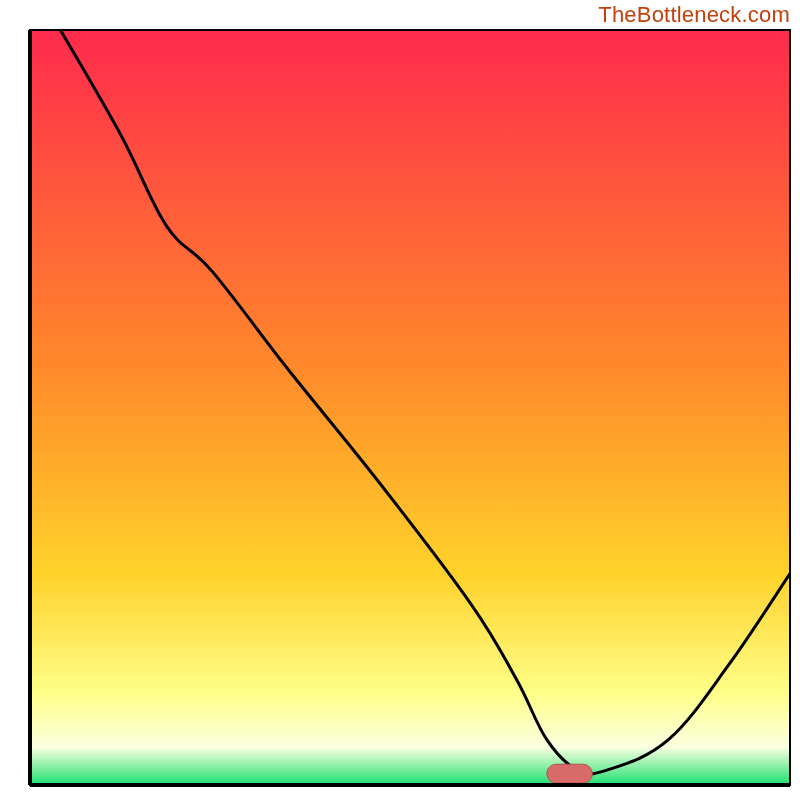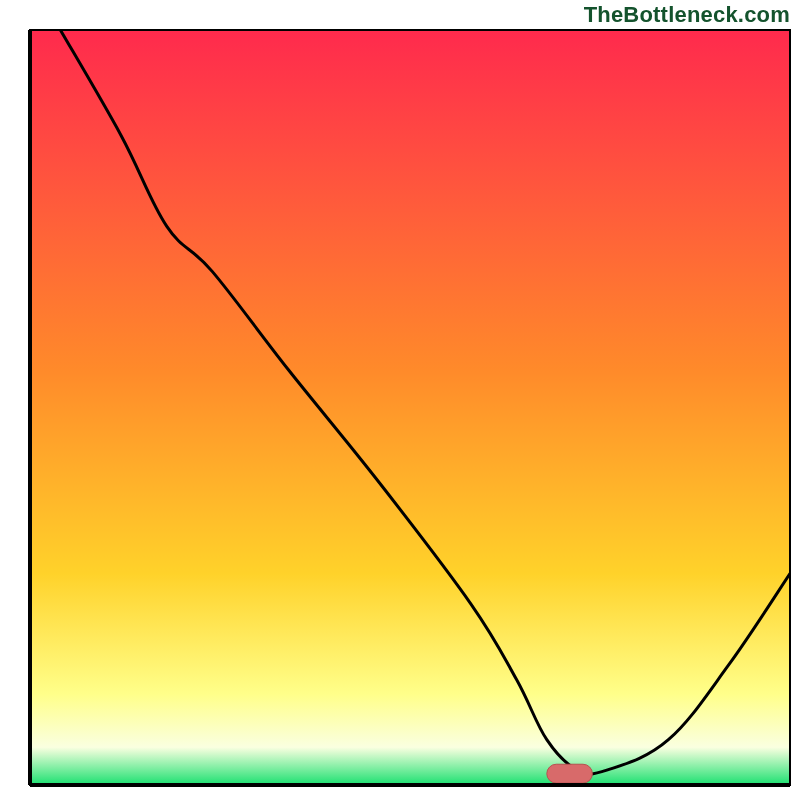"TheBottleneck.com" .watermark { color: #14532d -> #c2410c; font-weight: 700 -> 400 }
